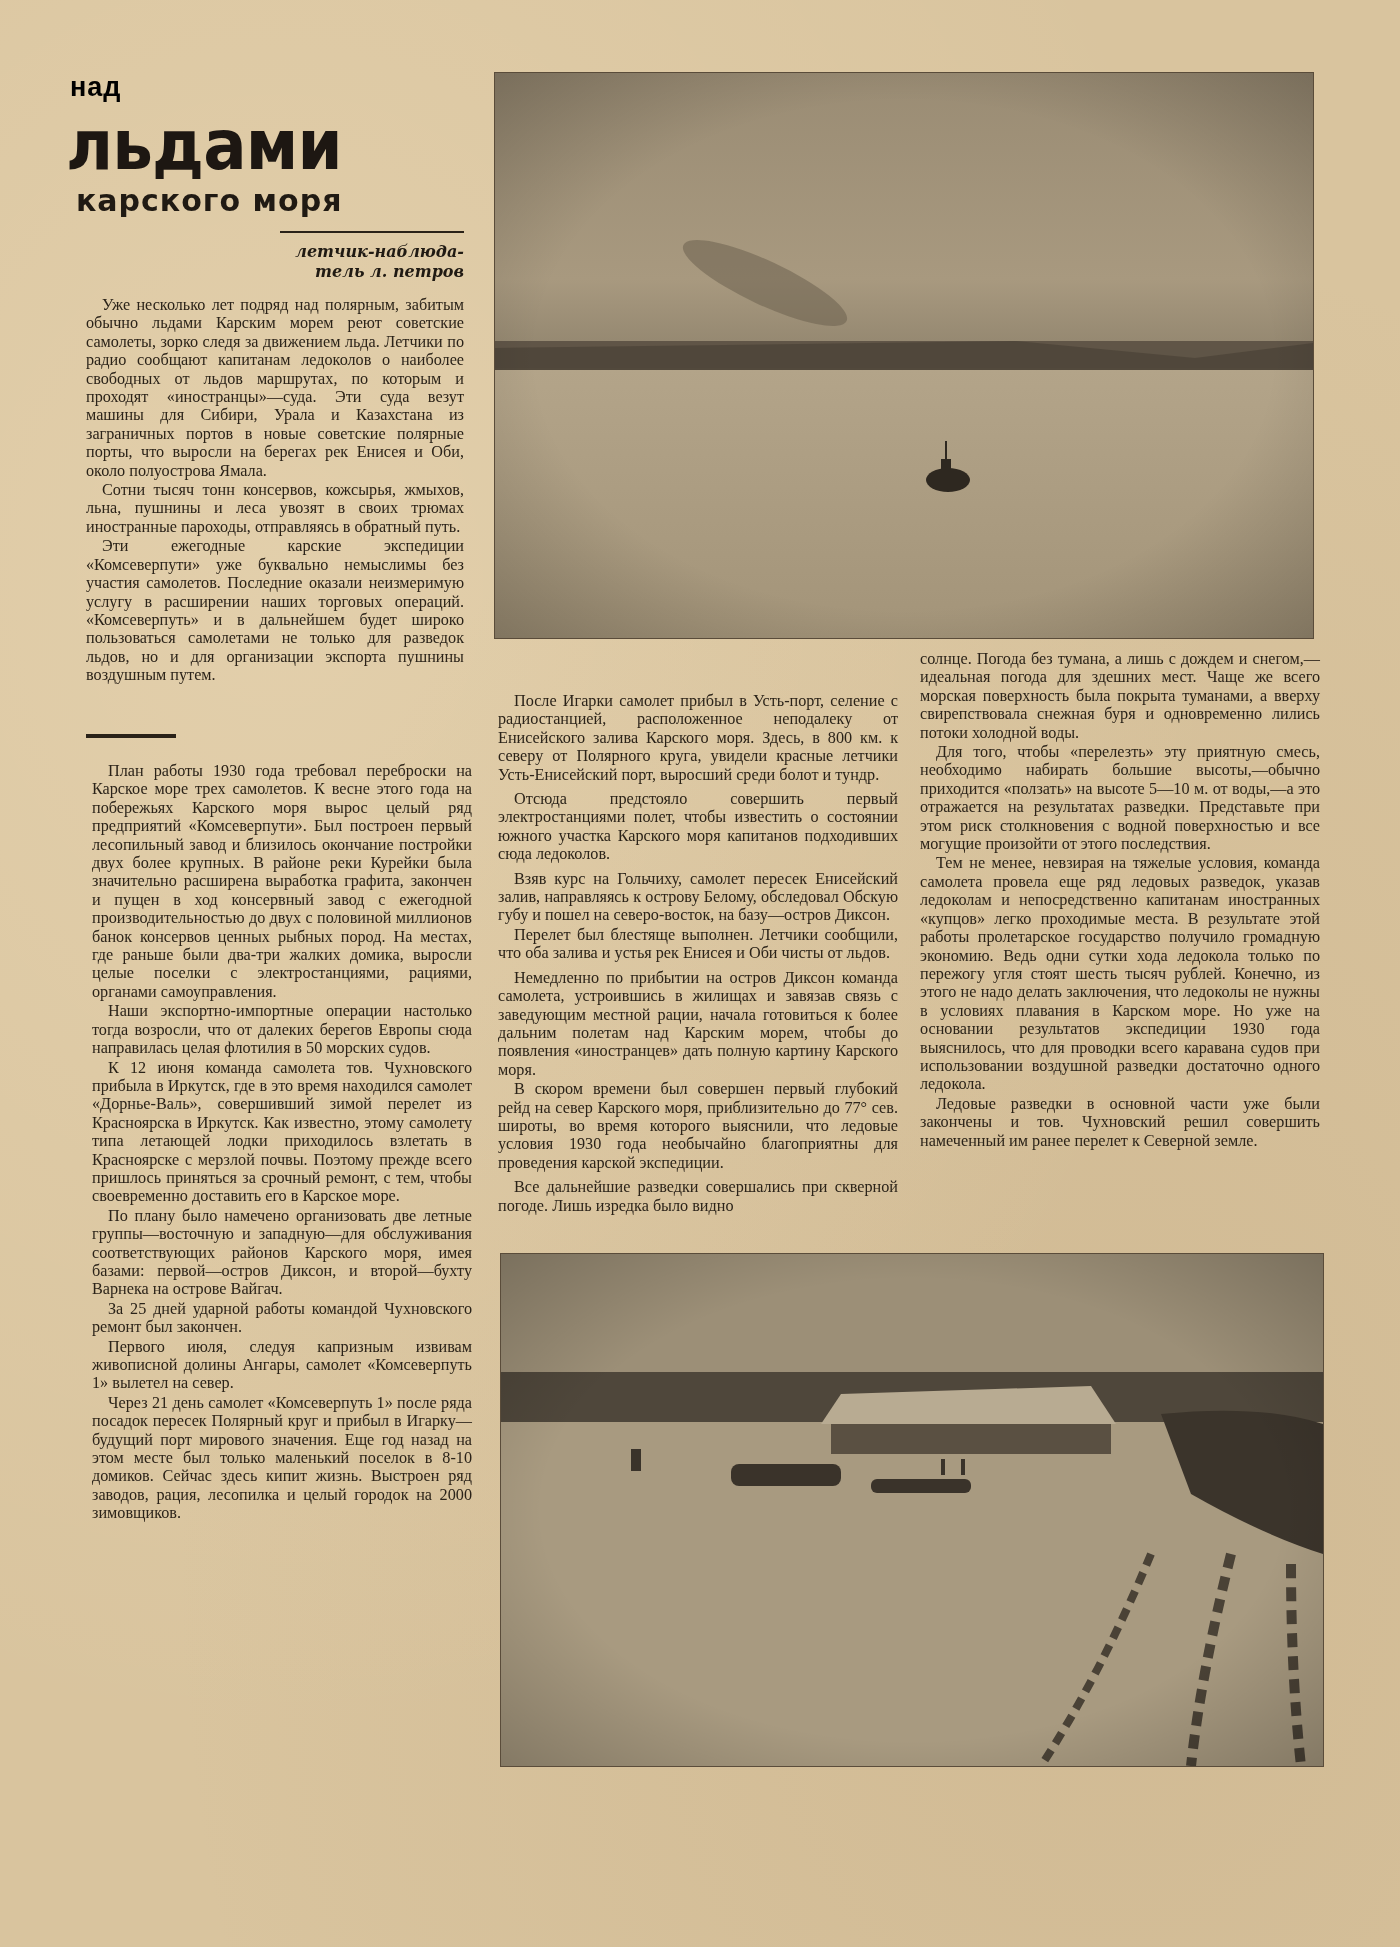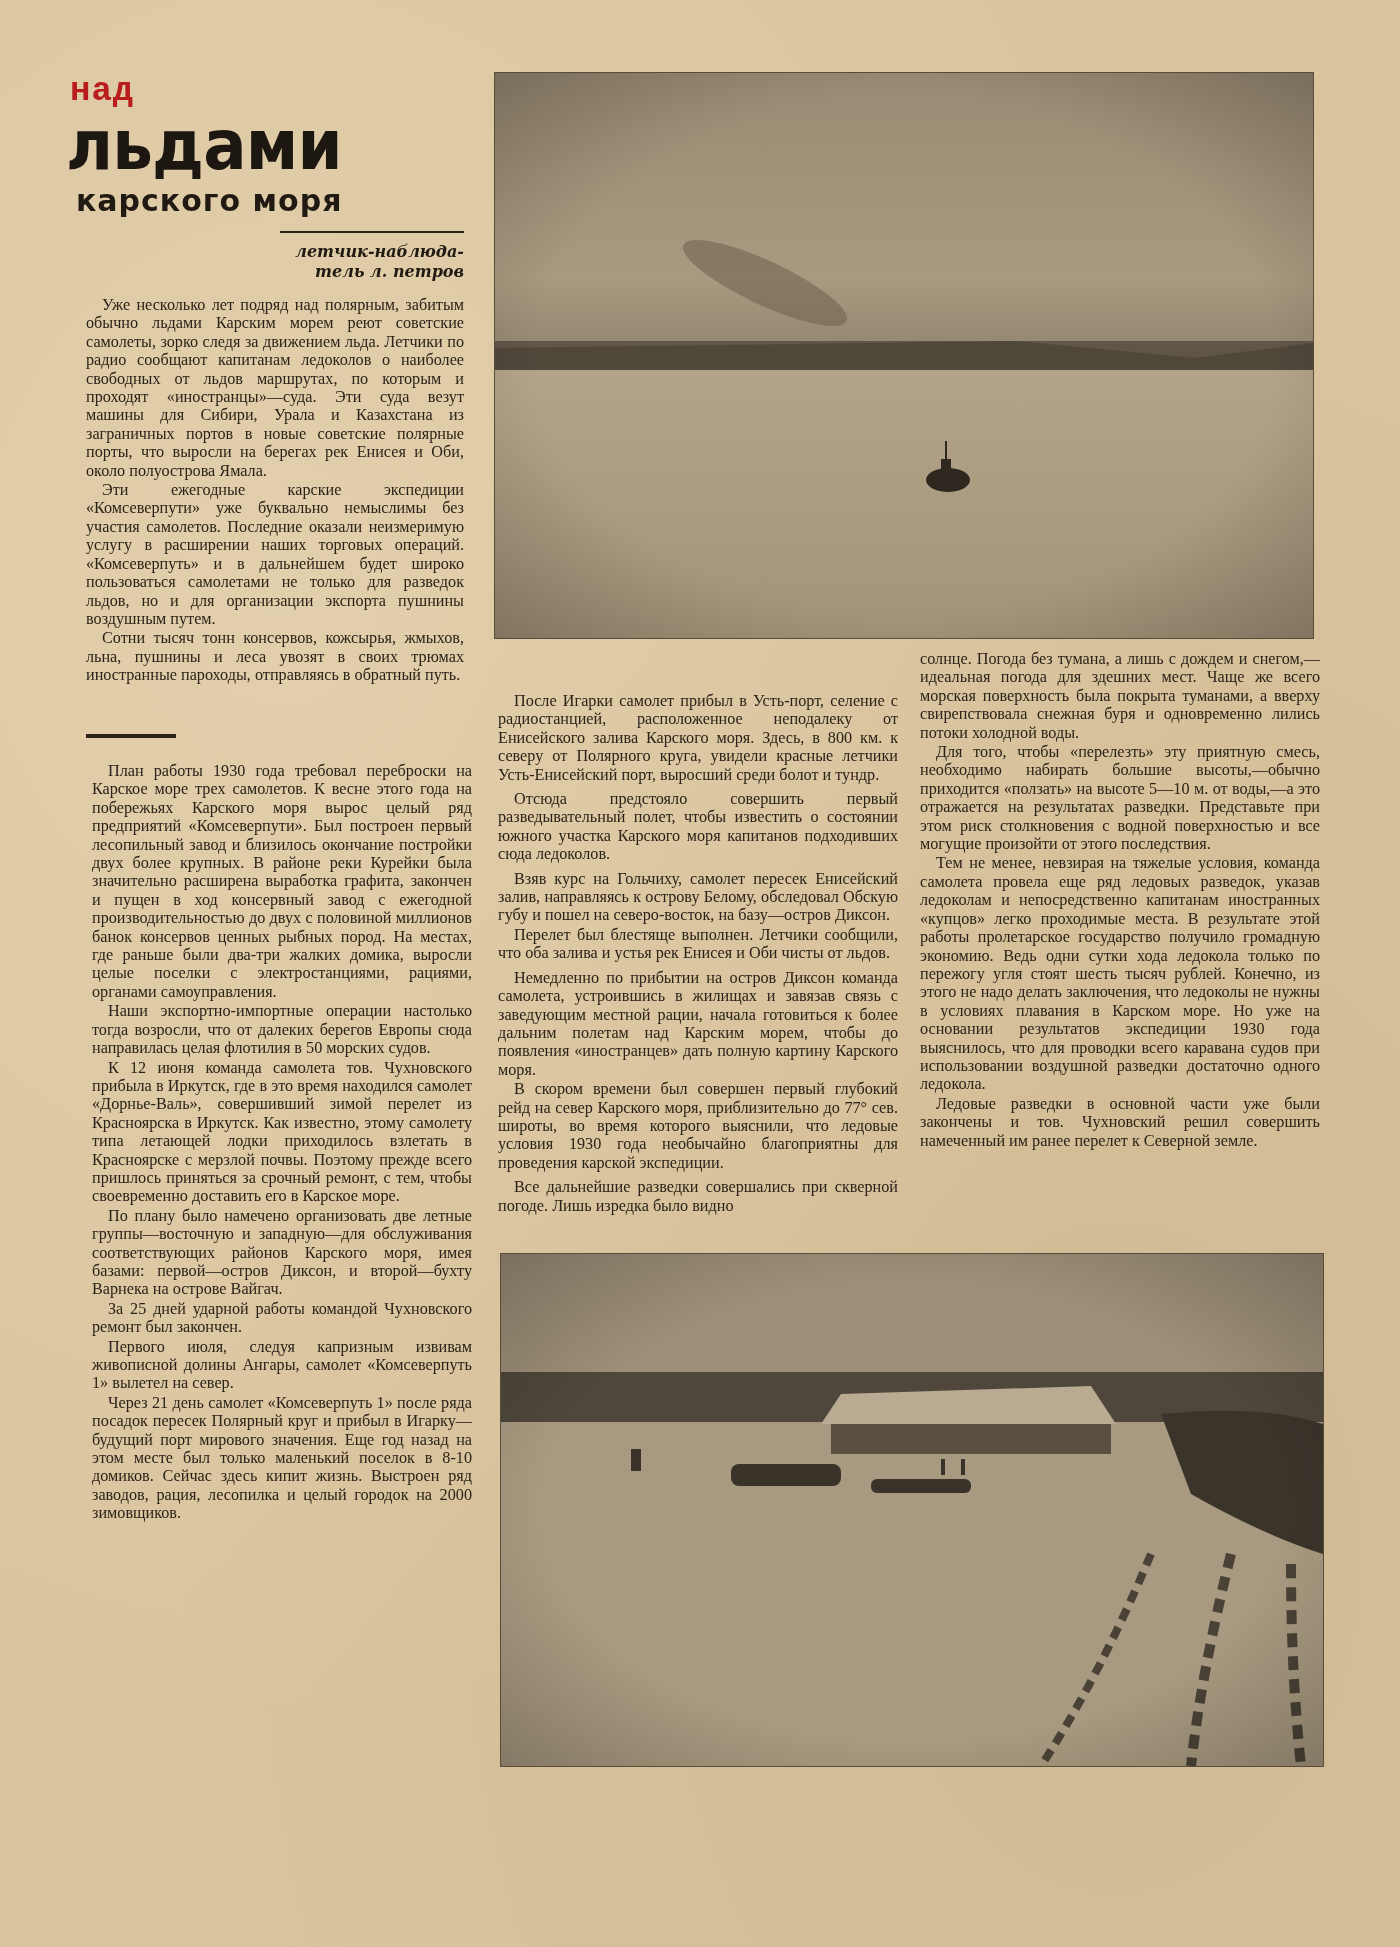"над" .title-small { color: #b91c1c -> #000000; font-family: Liberation Mono, monospace -> Liberation Sans, sans-serif; font-size: 34px -> 27px }
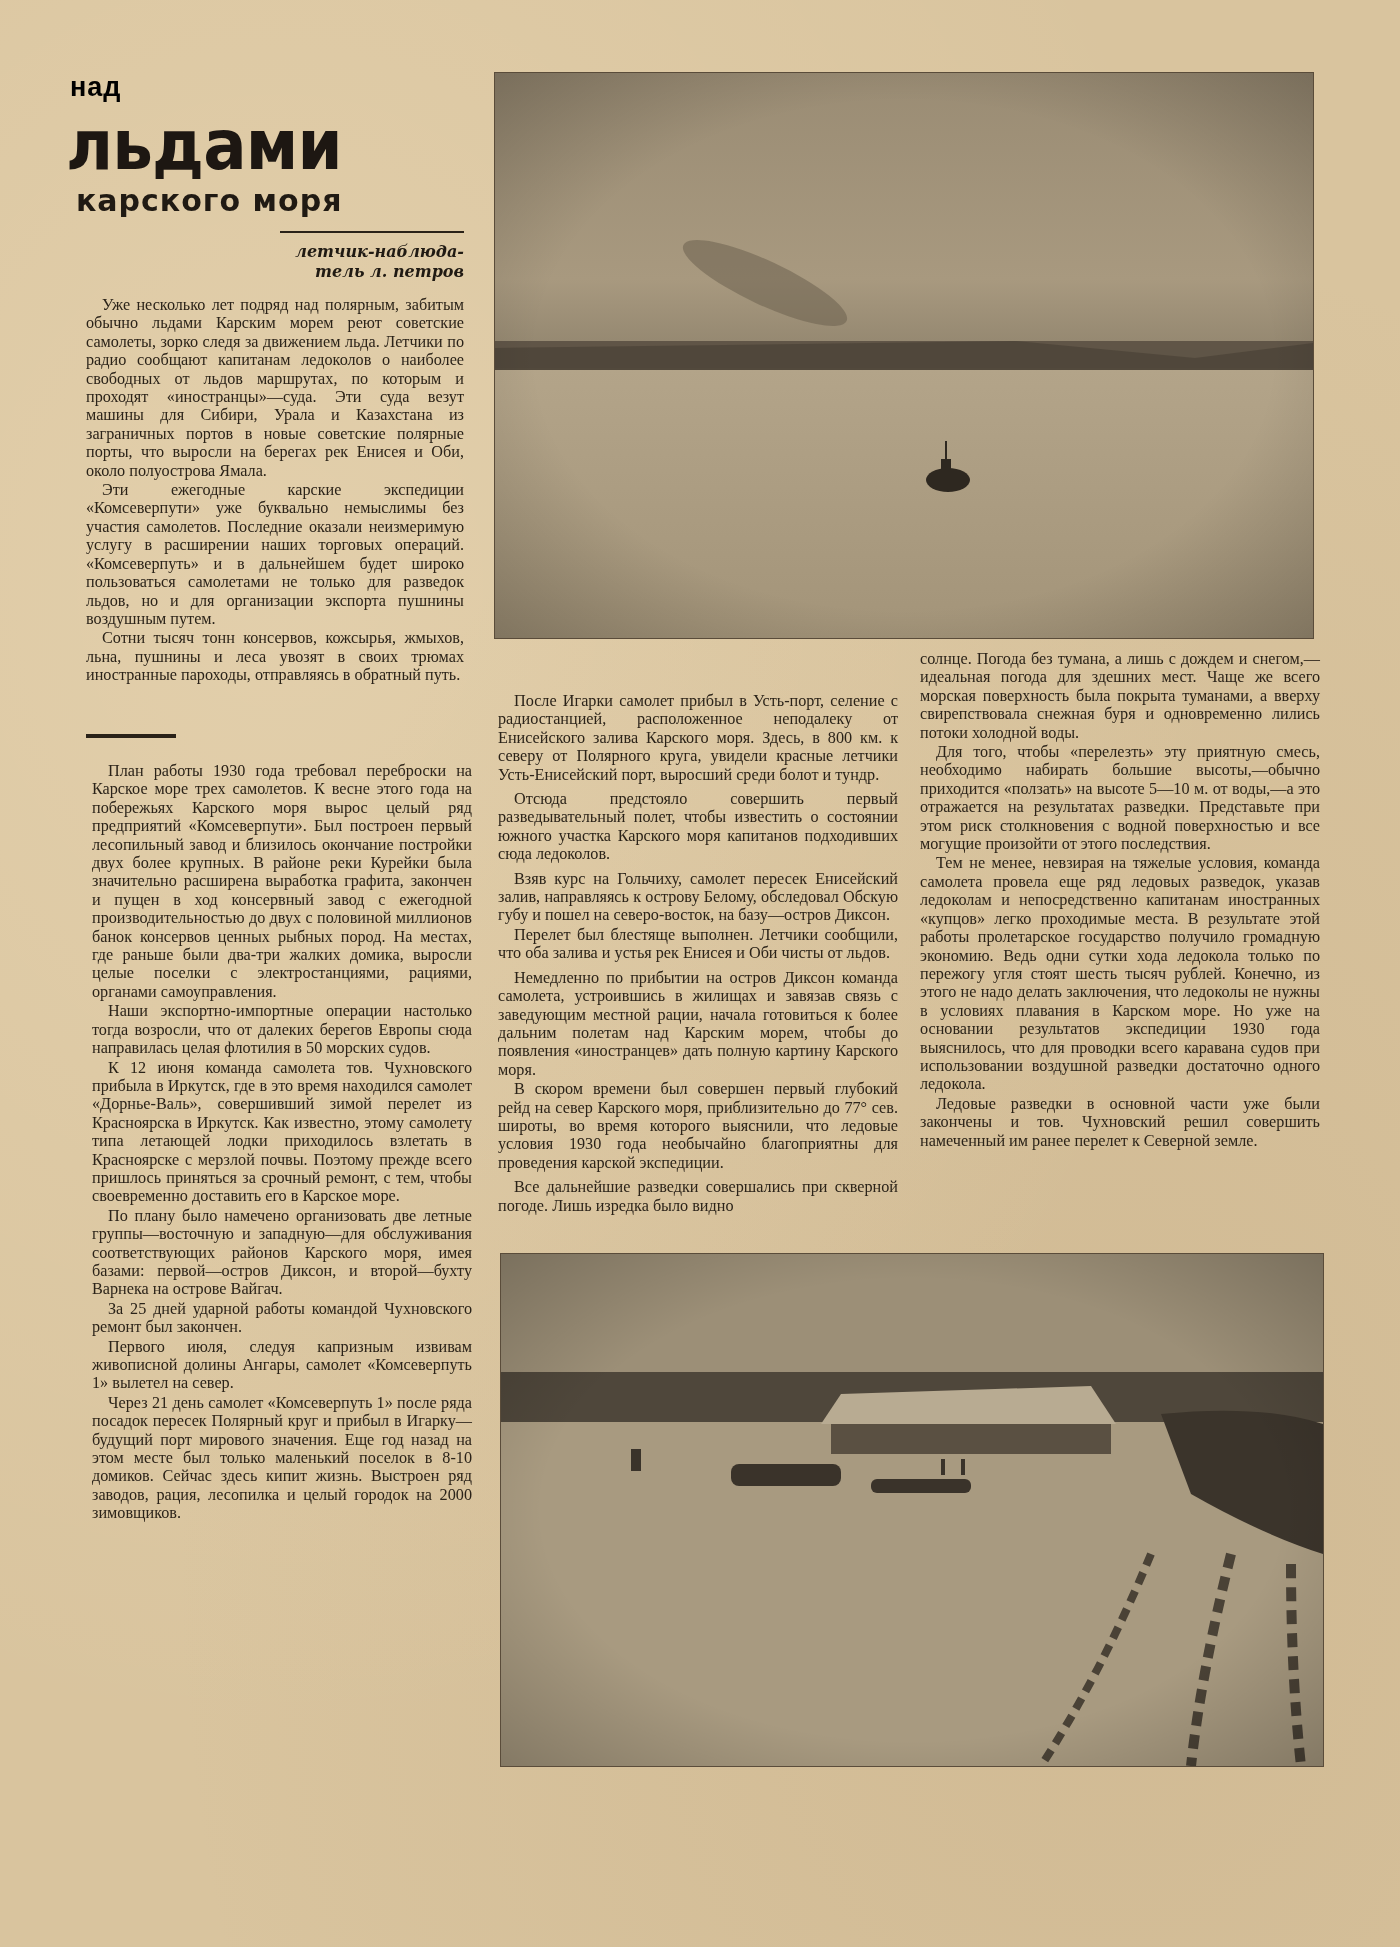"Эти ежегодные карские экспедиции" p { order: before "Сотни тысяч тонн консервов, кожсырья," -> after "Сотни тысяч тонн консервов, кожсырья," }
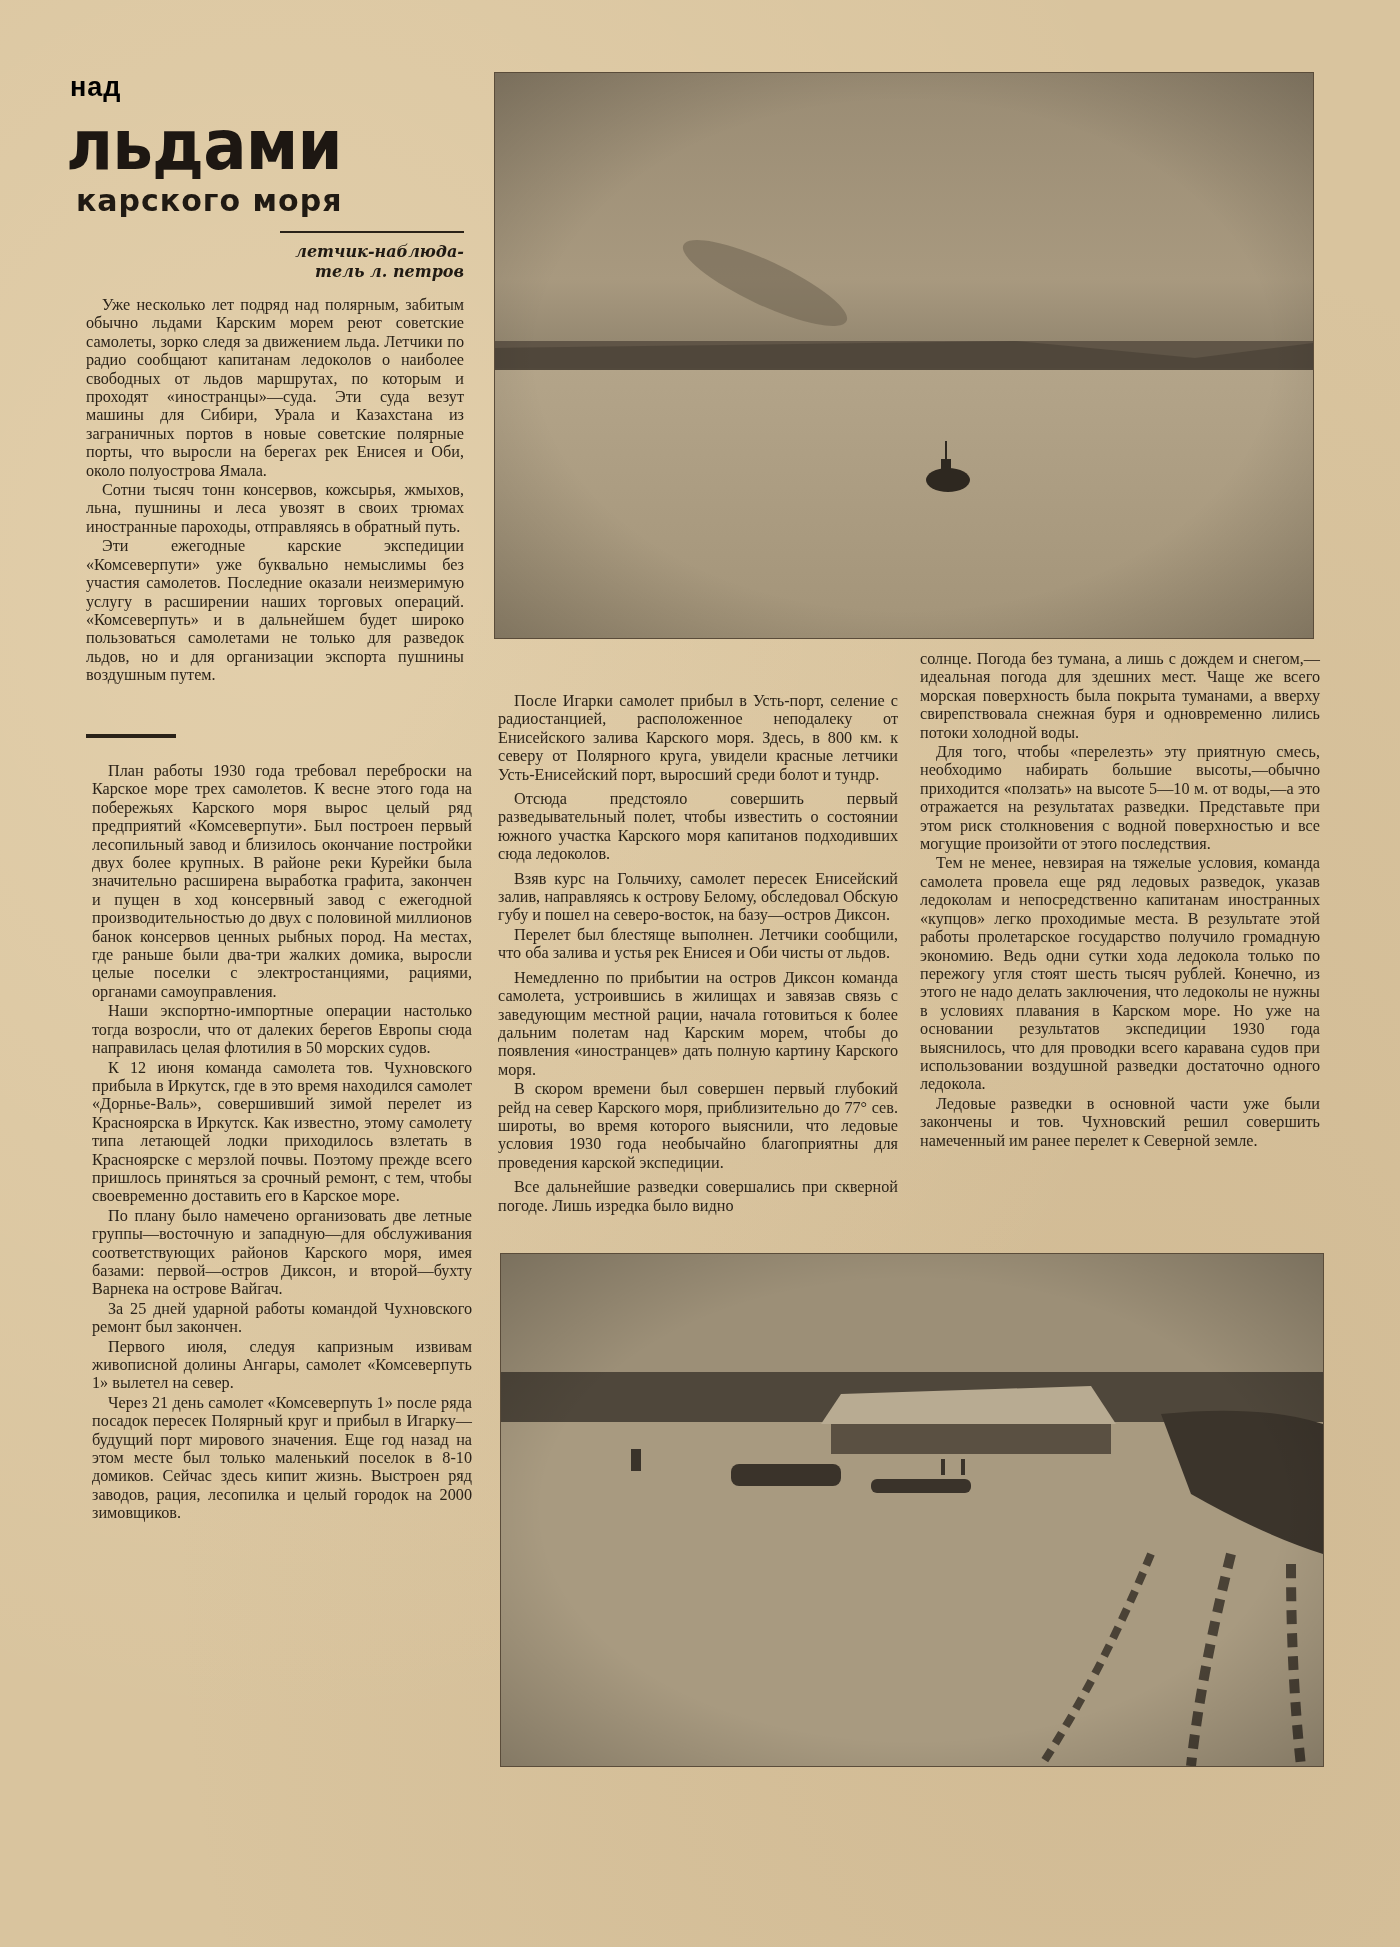"Отсюда предстояло совершить первый" p.gap { text: разведывательный -> электростанциями }
